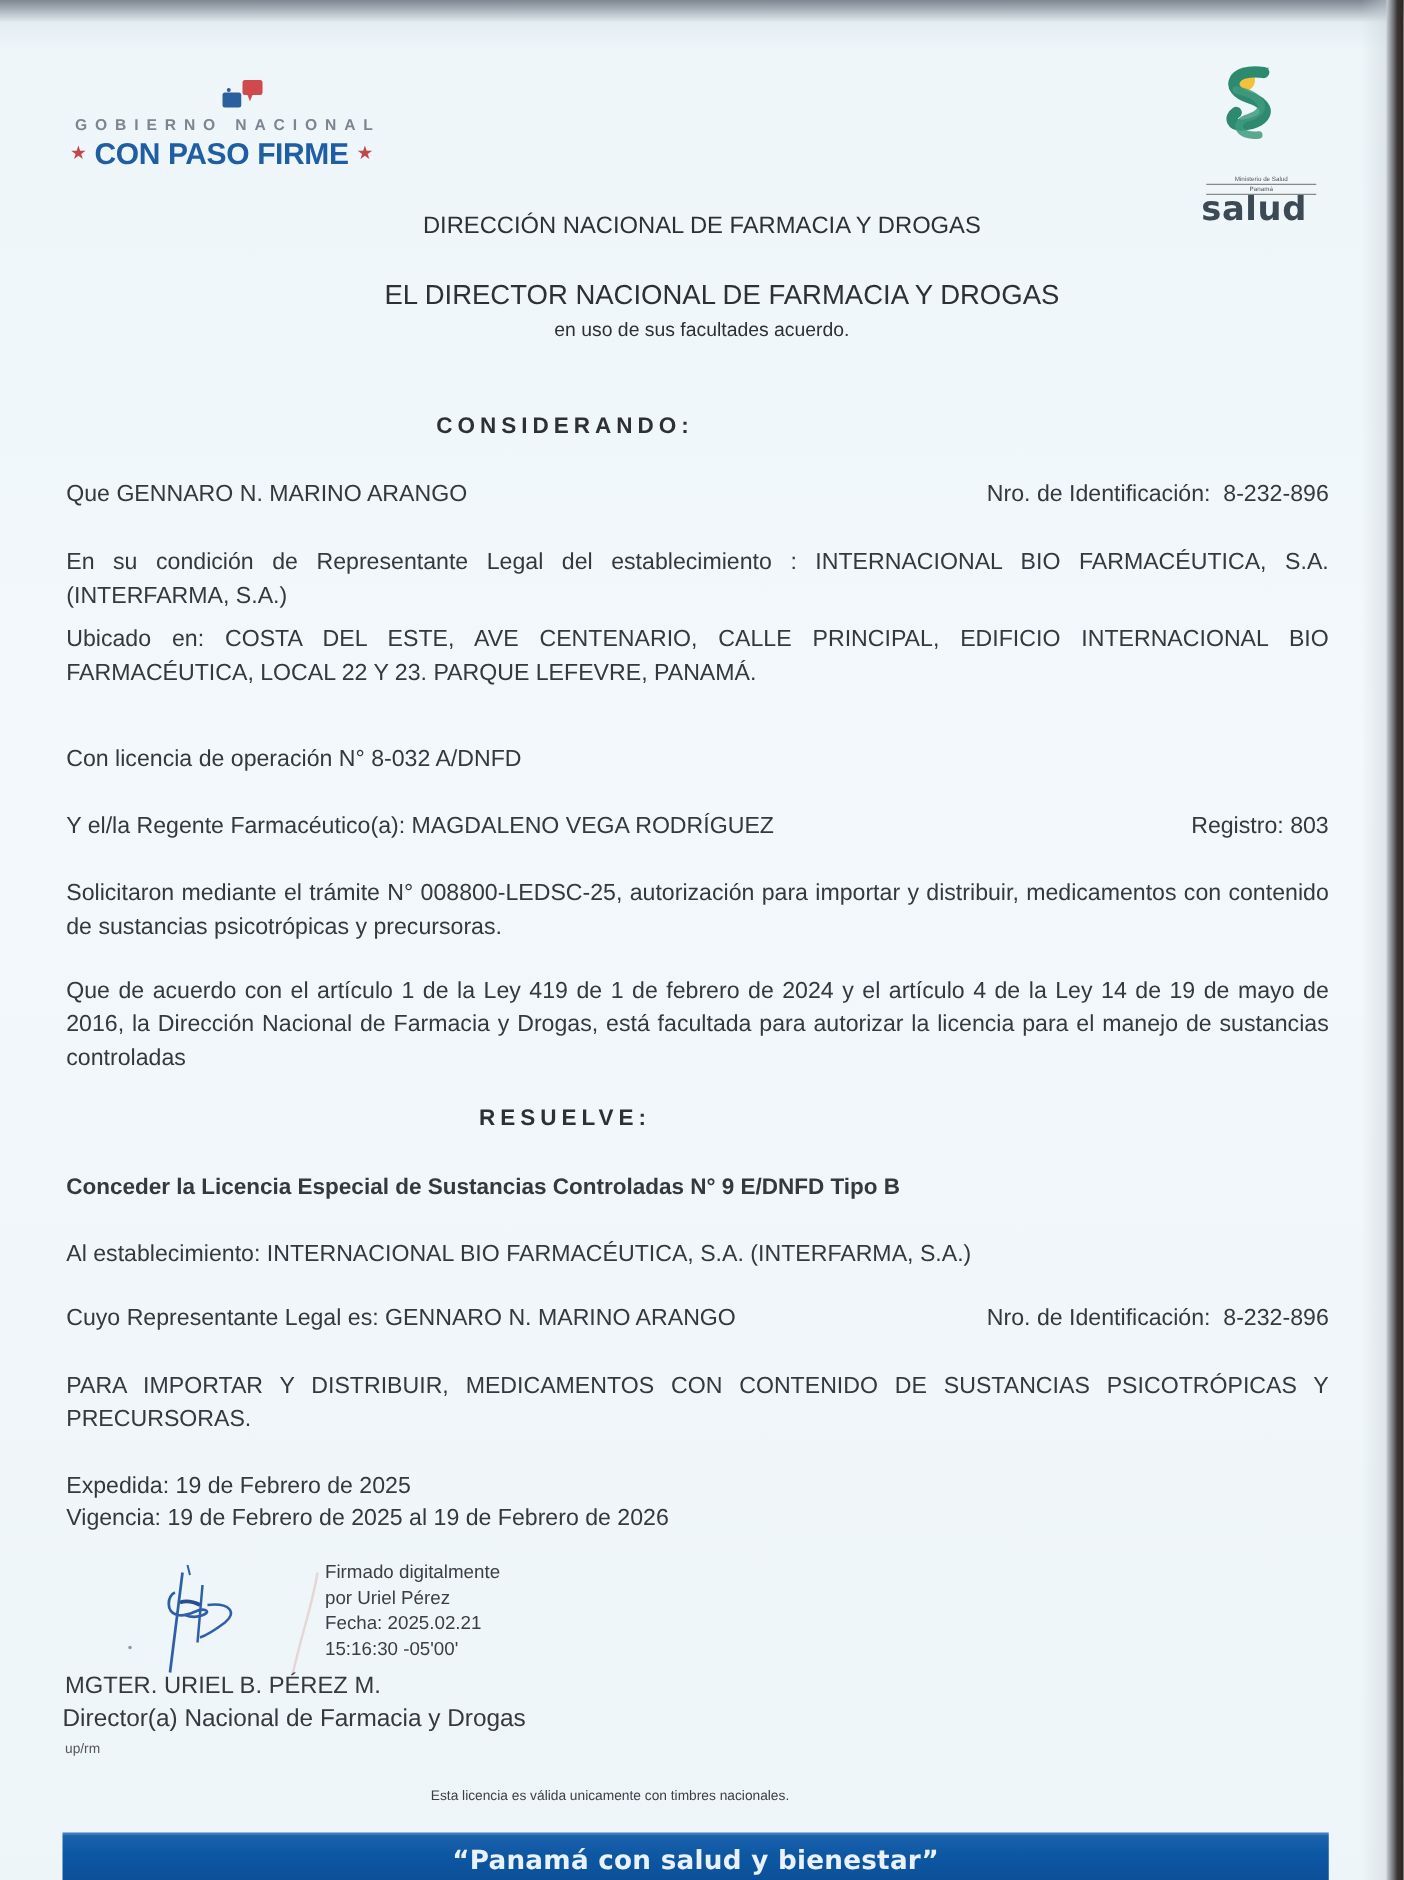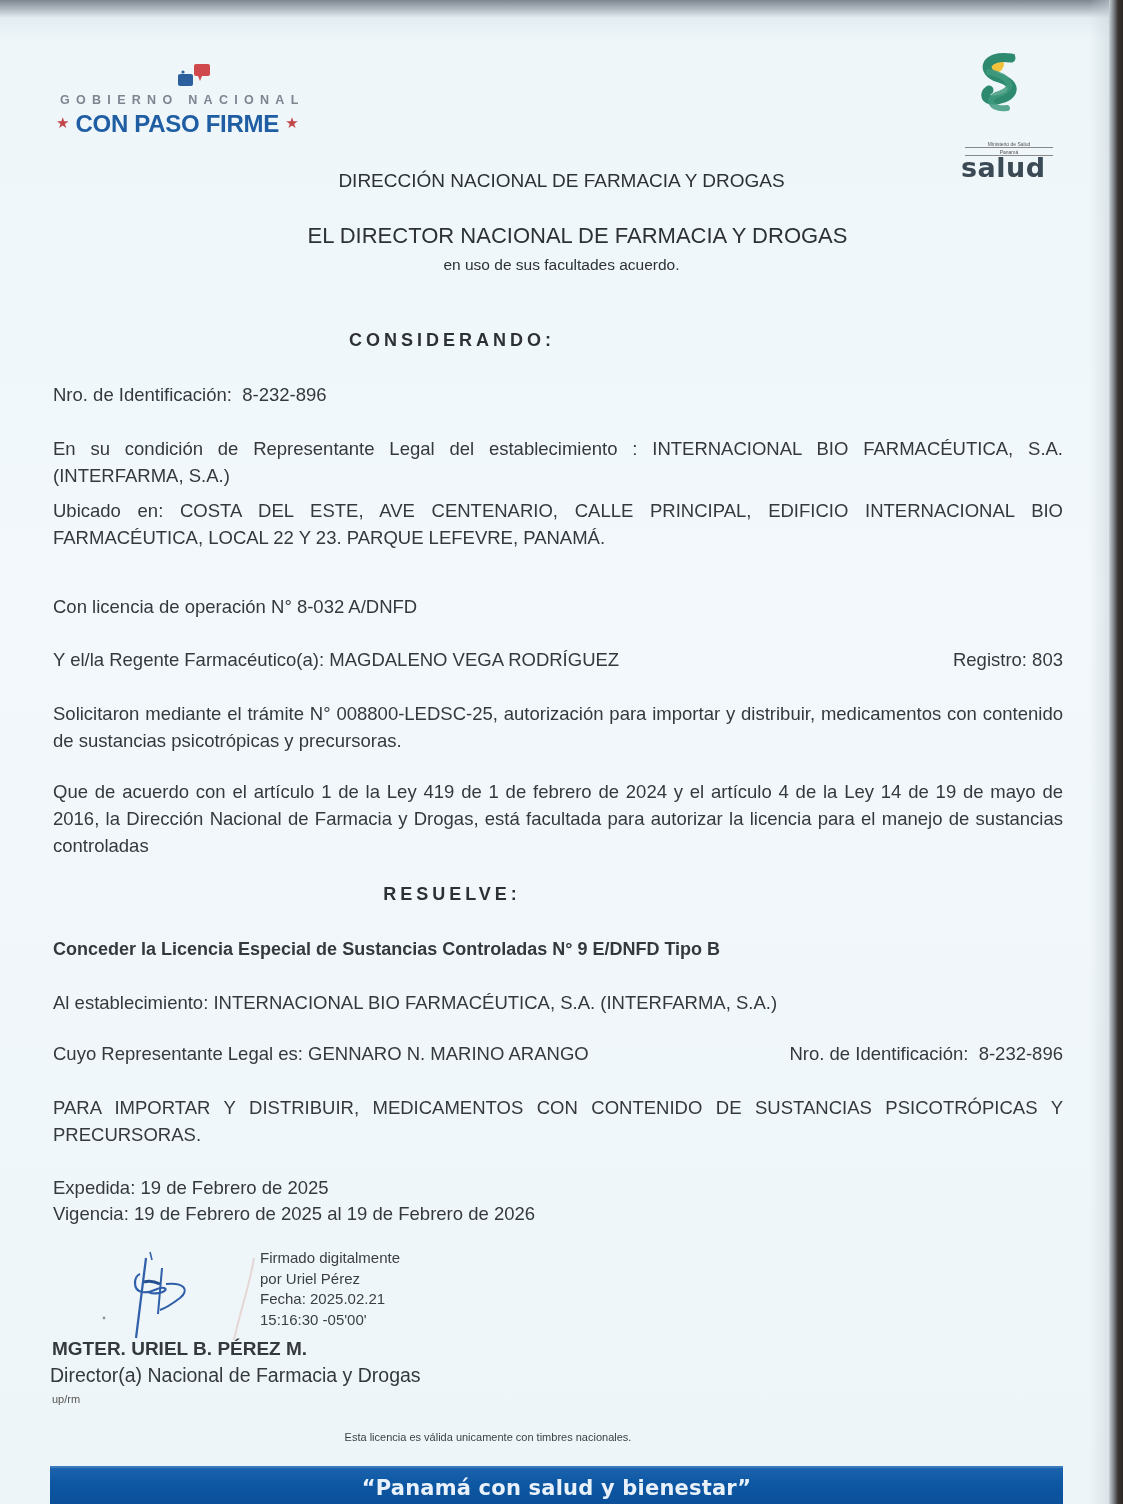"Que GENNARO N. MARINO ARANGO" span { html: none -> <span>Que GENNARO N. MARINO ARANGO</span> }
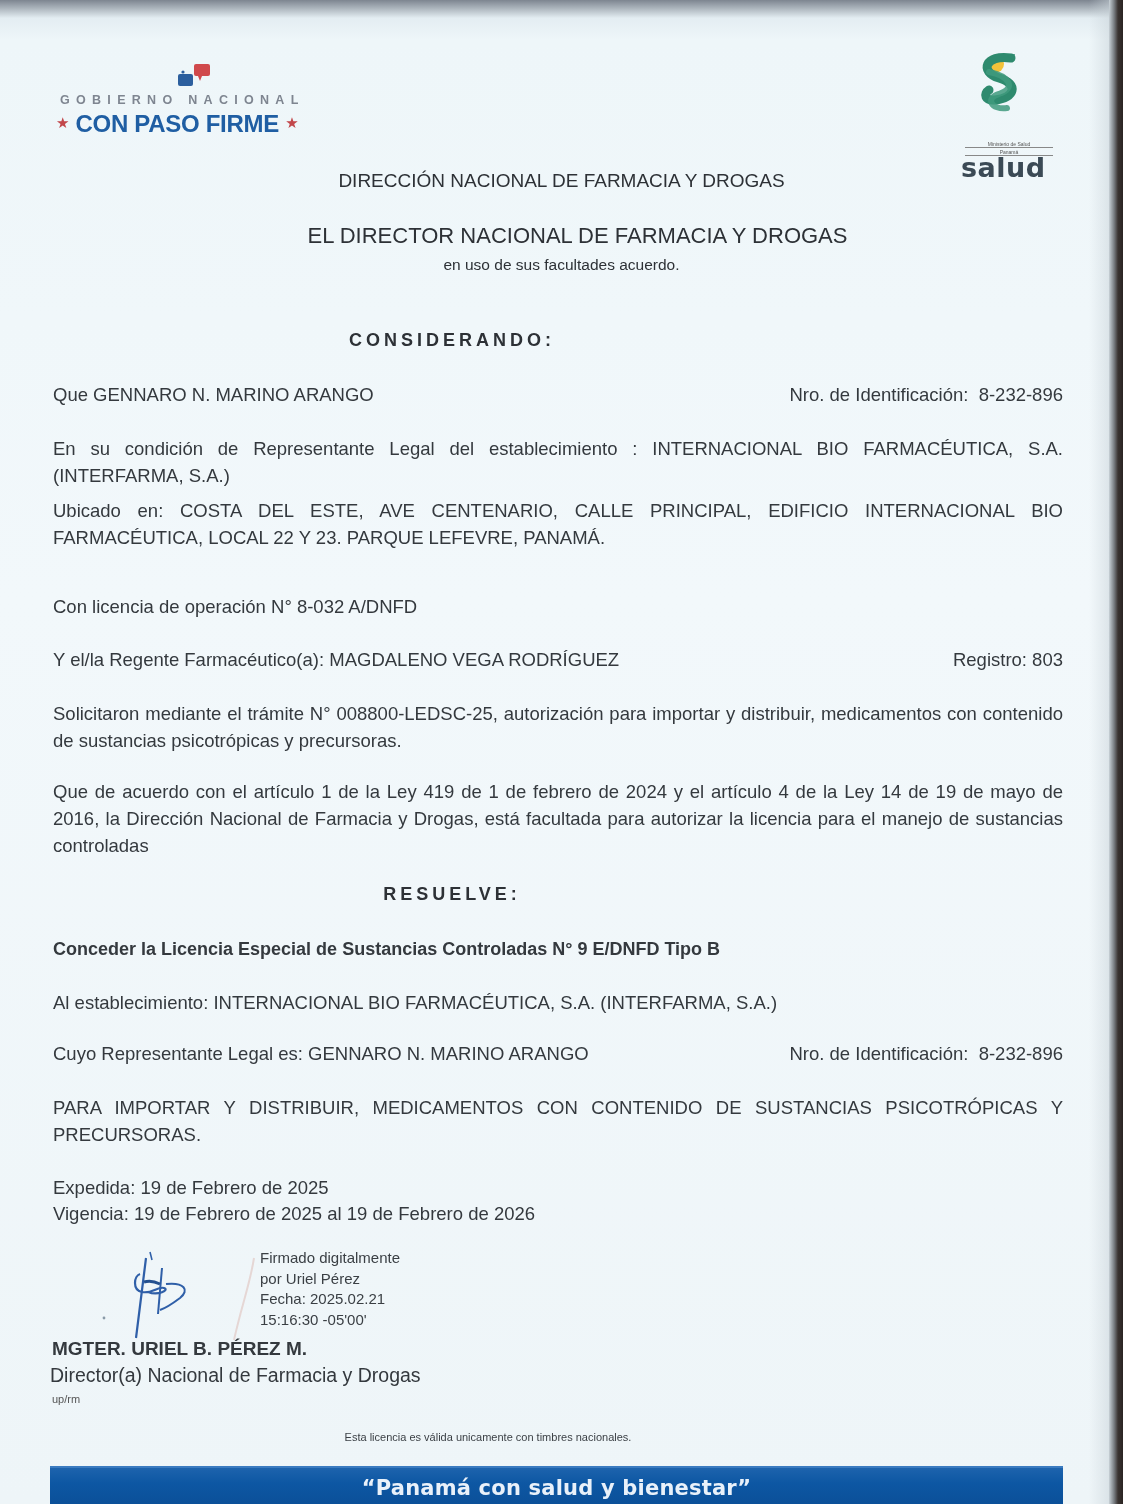"MGTER. URIEL B. PÉREZ M." .signer-name { font-weight: bold -> none }
